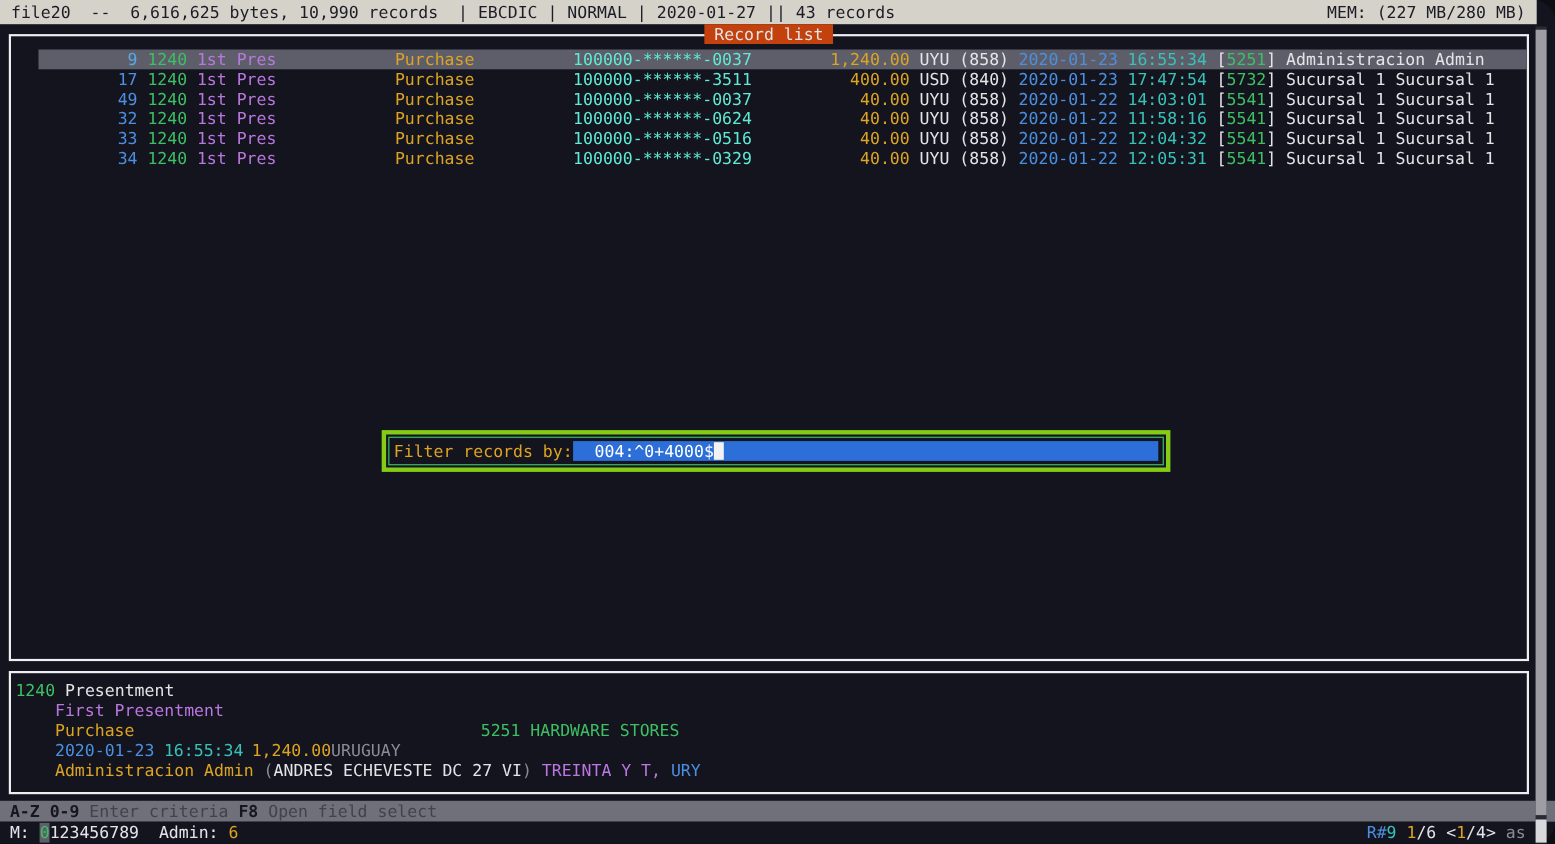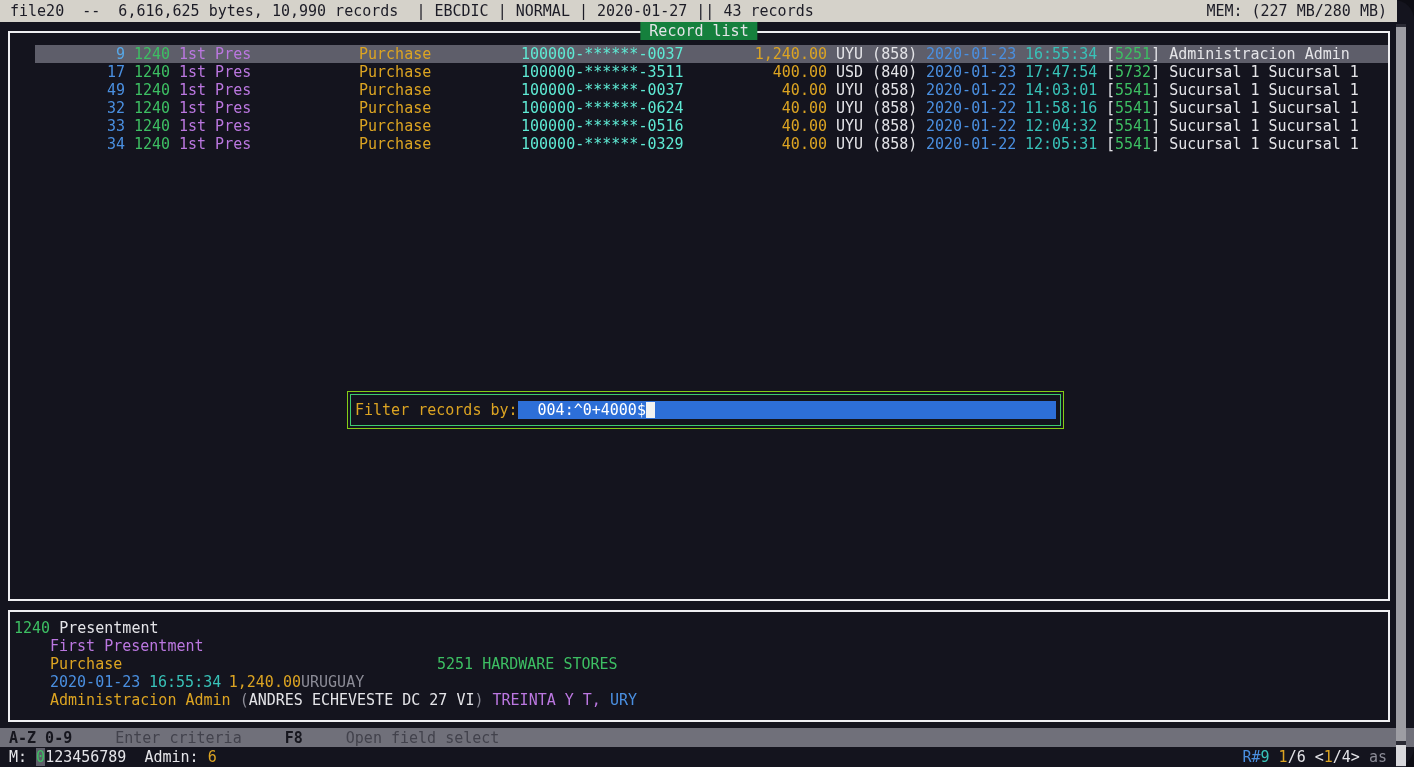"Record list" .box-title { background: #15803d -> #c2410c }
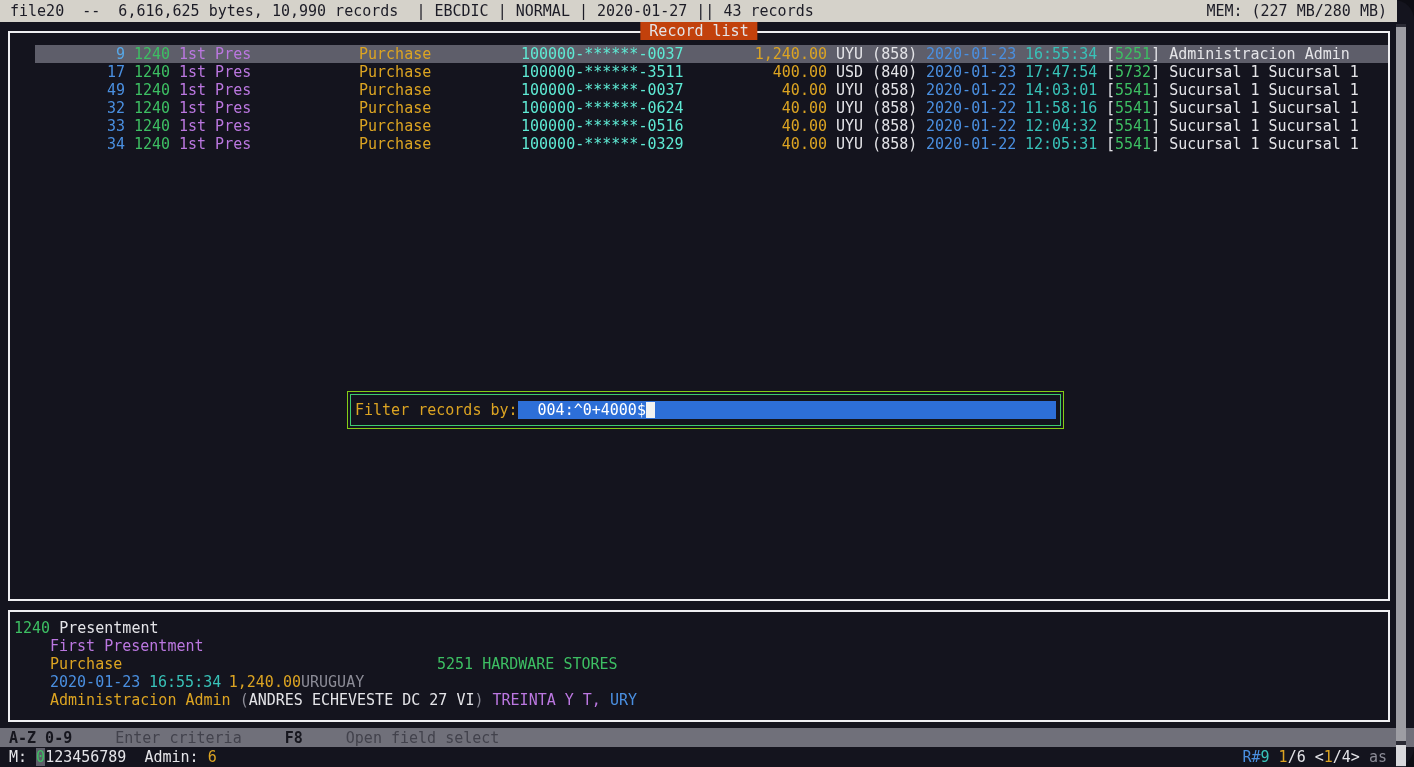"Filter records by:" .filter-dialog { border: 1px solid #84cc16 -> 4px solid #84cc16 }
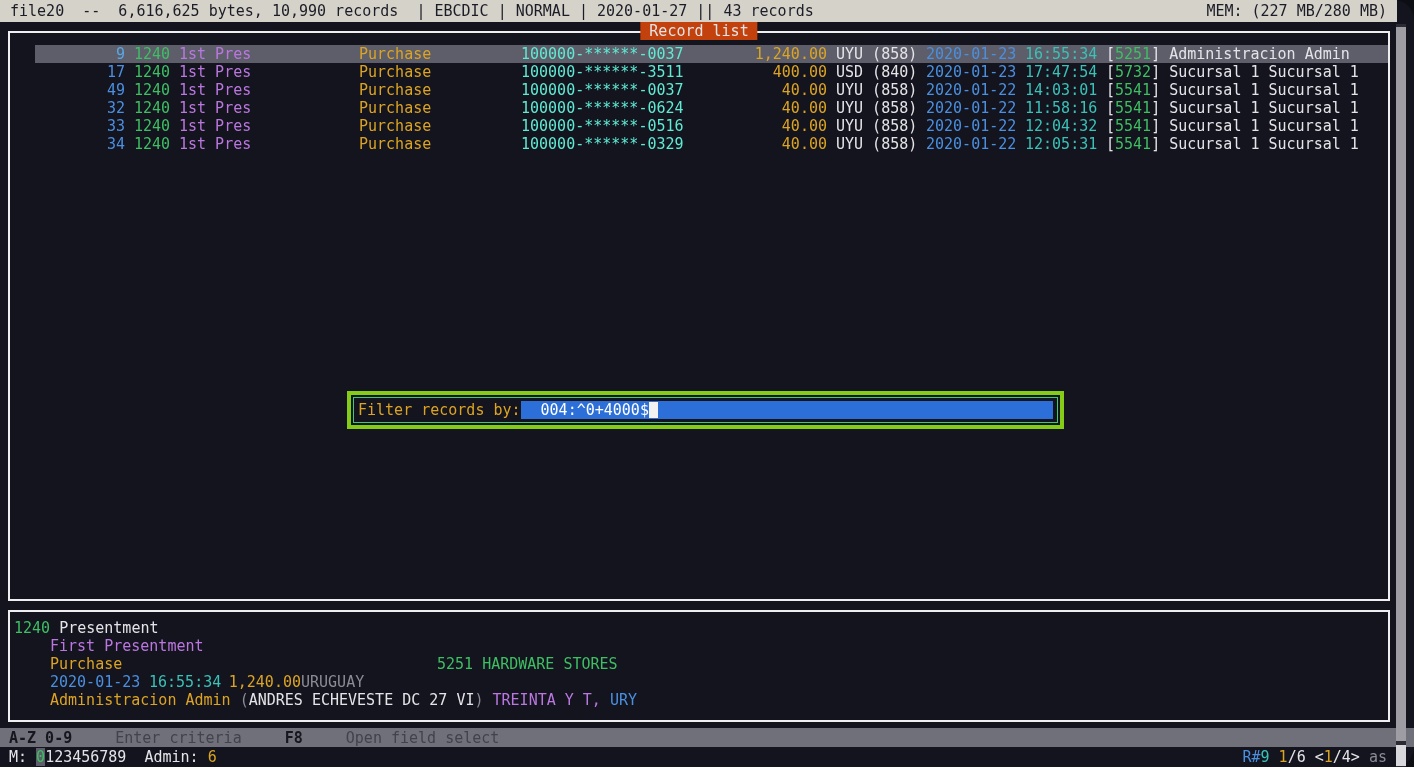"A-Z 0-9" .keybar { gap: 34px -> none }
